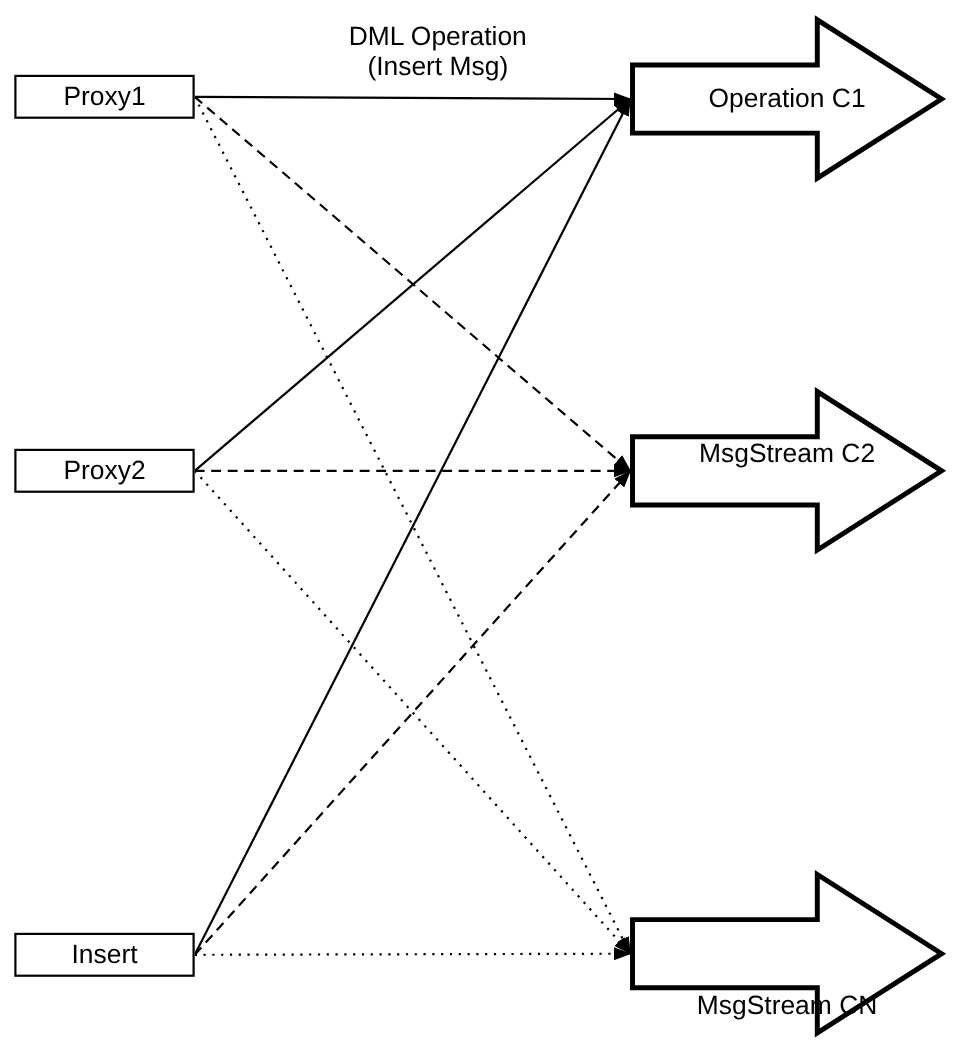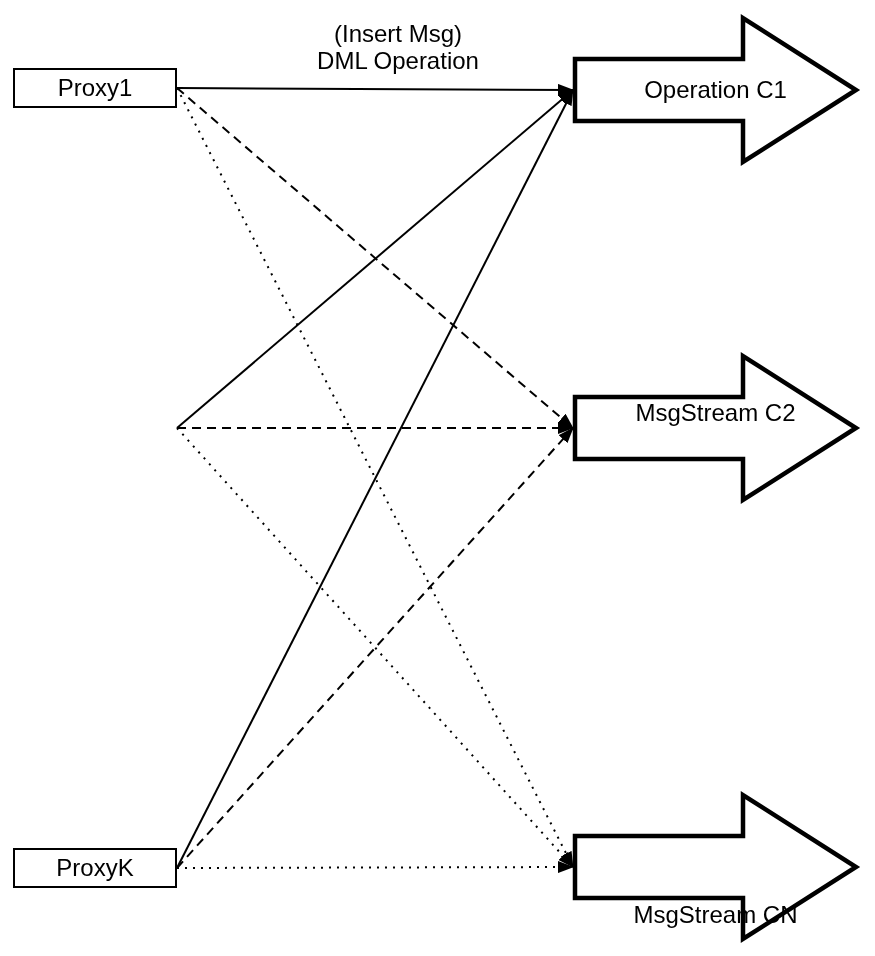"(Insert Msg)" div { order: before "DML Operation" -> after "DML Operation" }
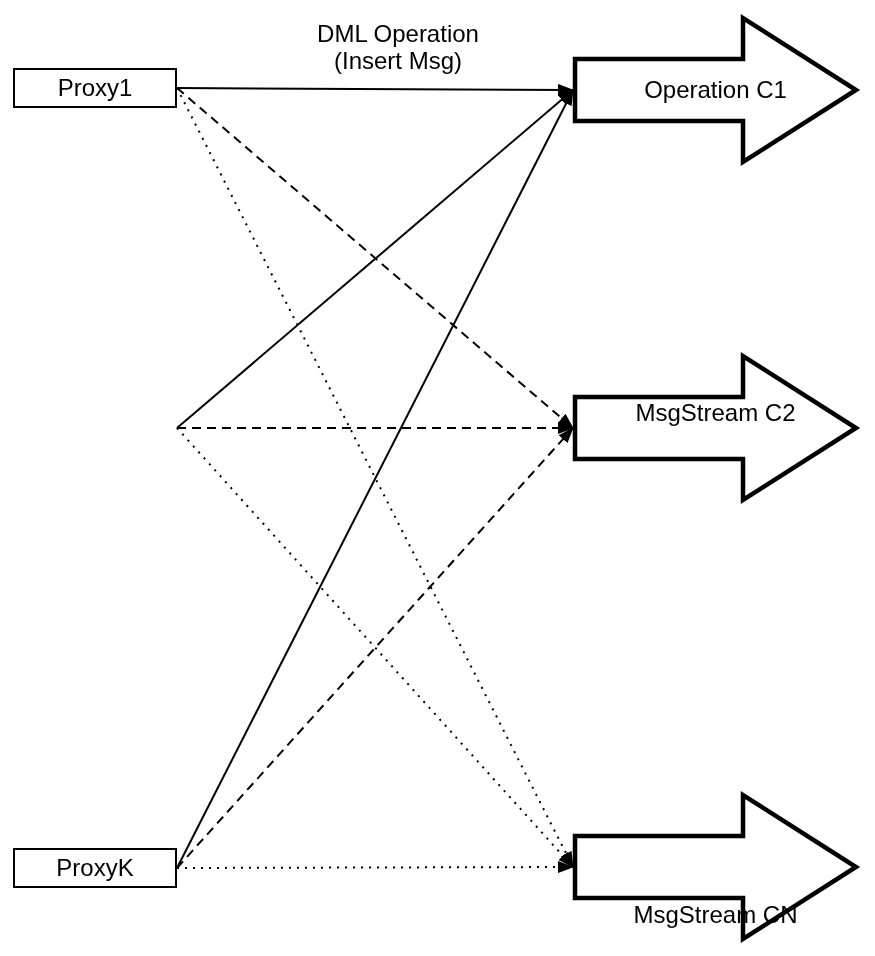"Proxy2" div.proxy-box { html: none -> <div> <span>Proxy2</span> </div> }
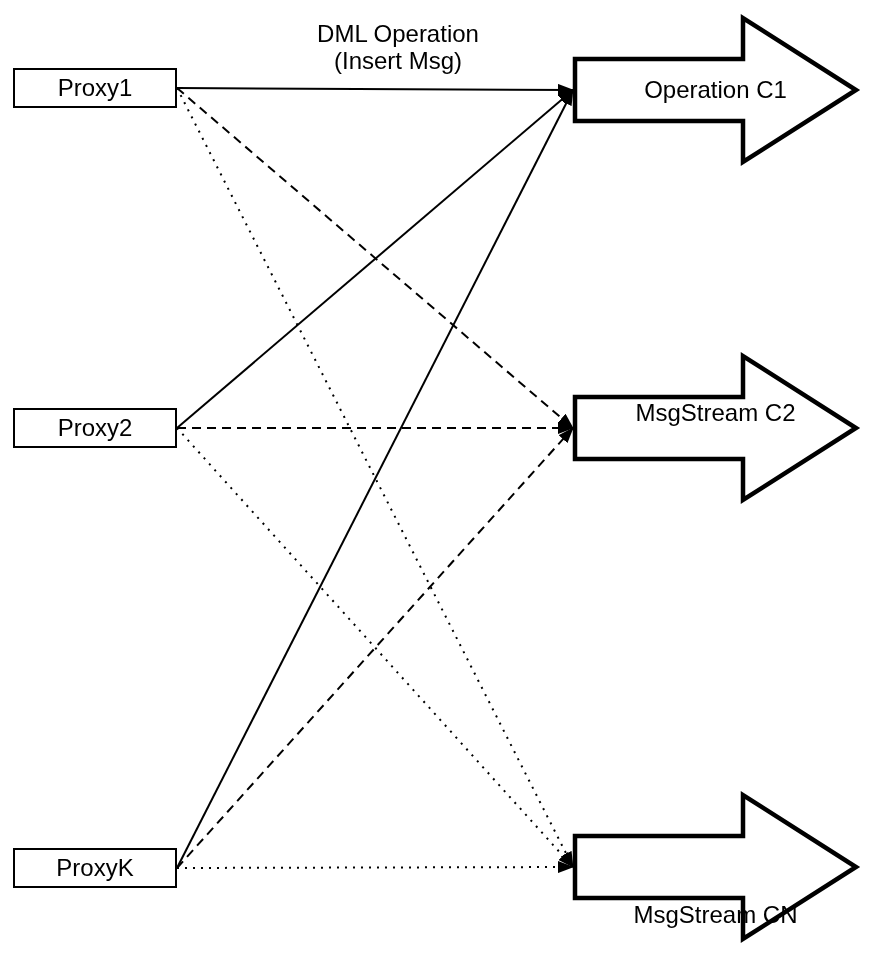"ProxyK" span { text: ProxyK -> Insert }
